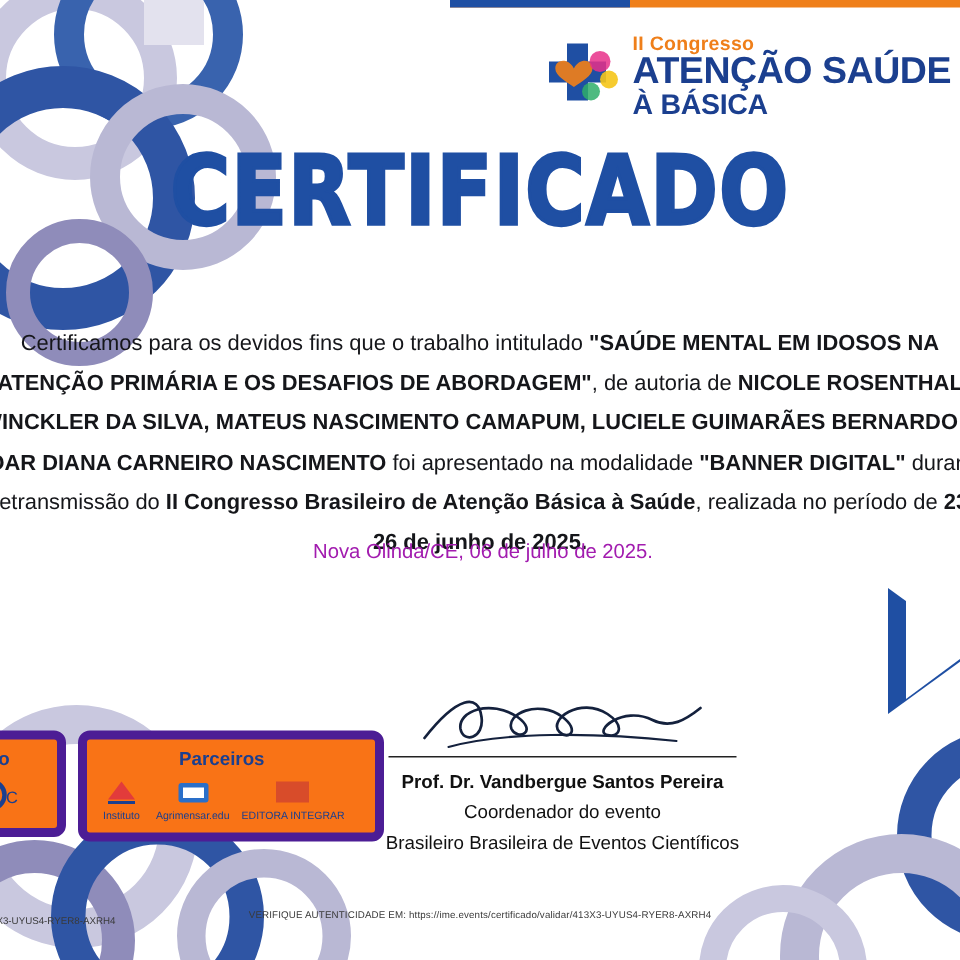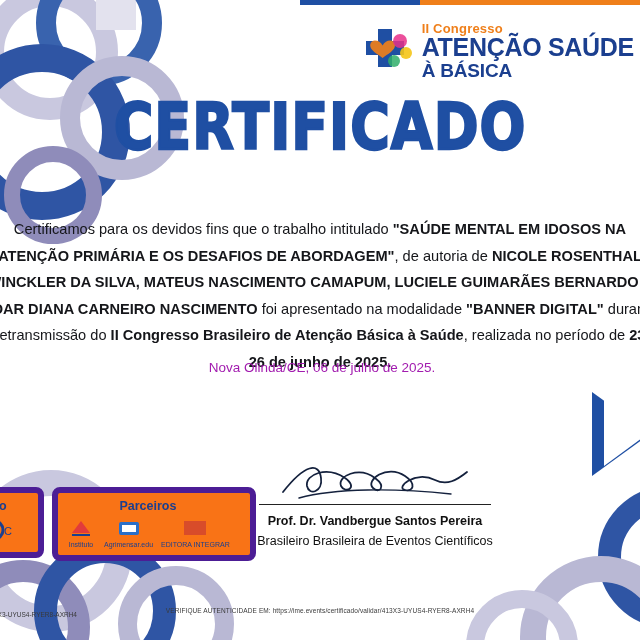"Coordenador do evento" div.sign-role { html: none -> <div>Coordenador do evento</div> }
